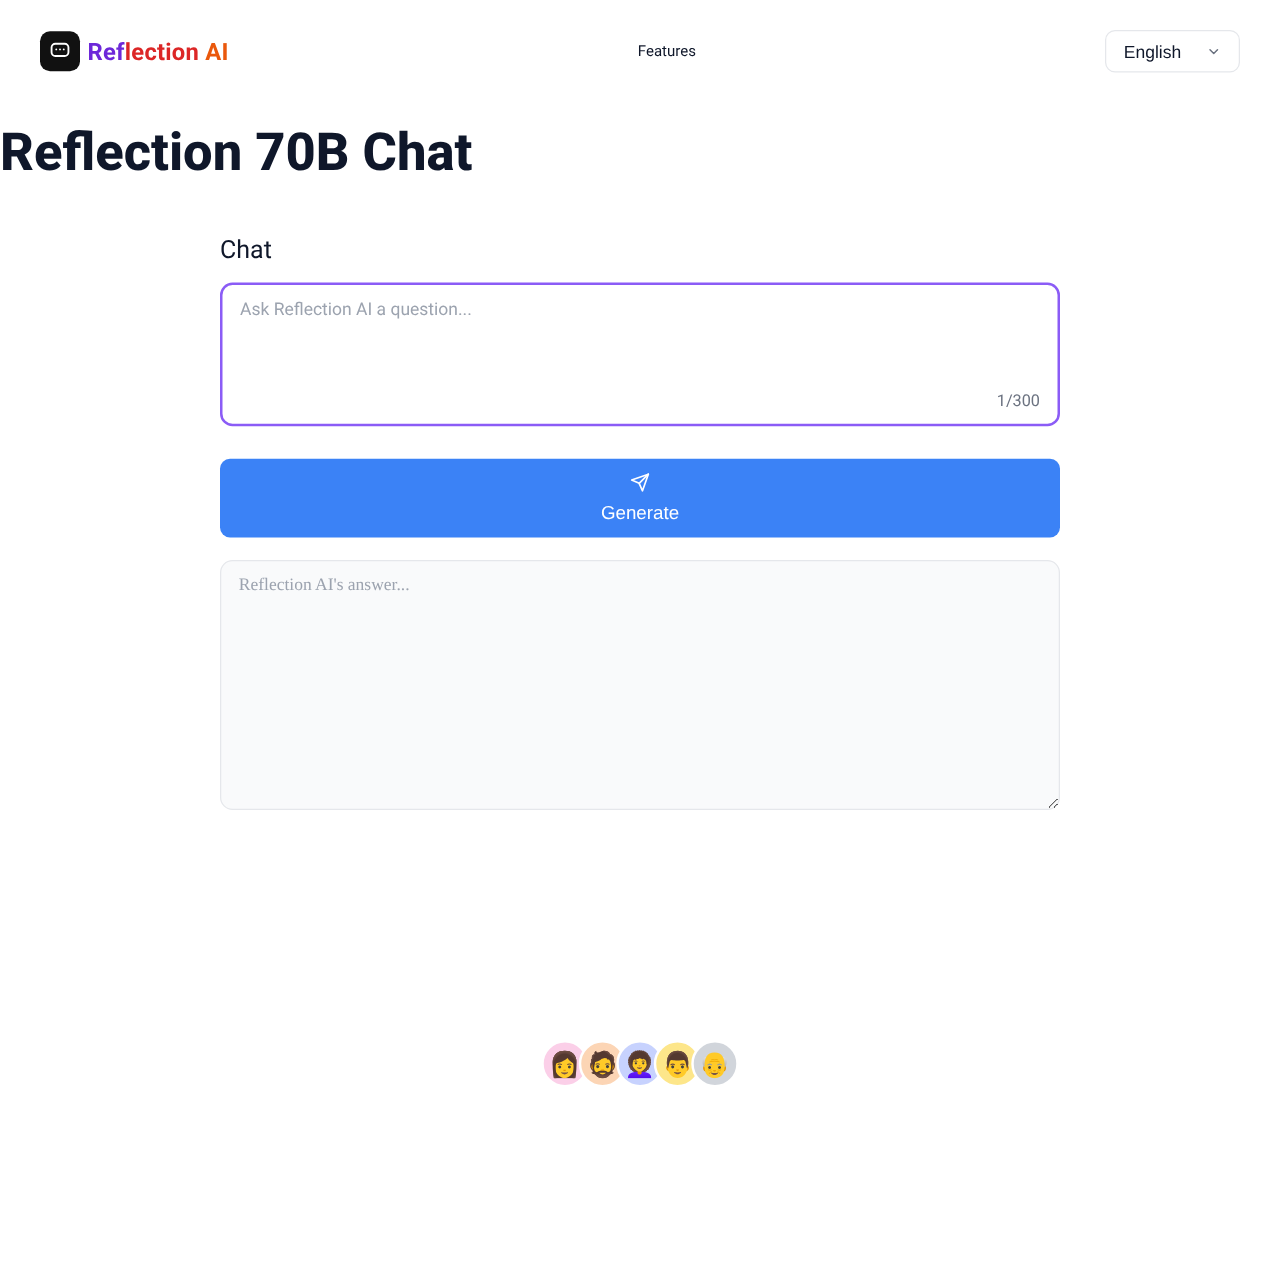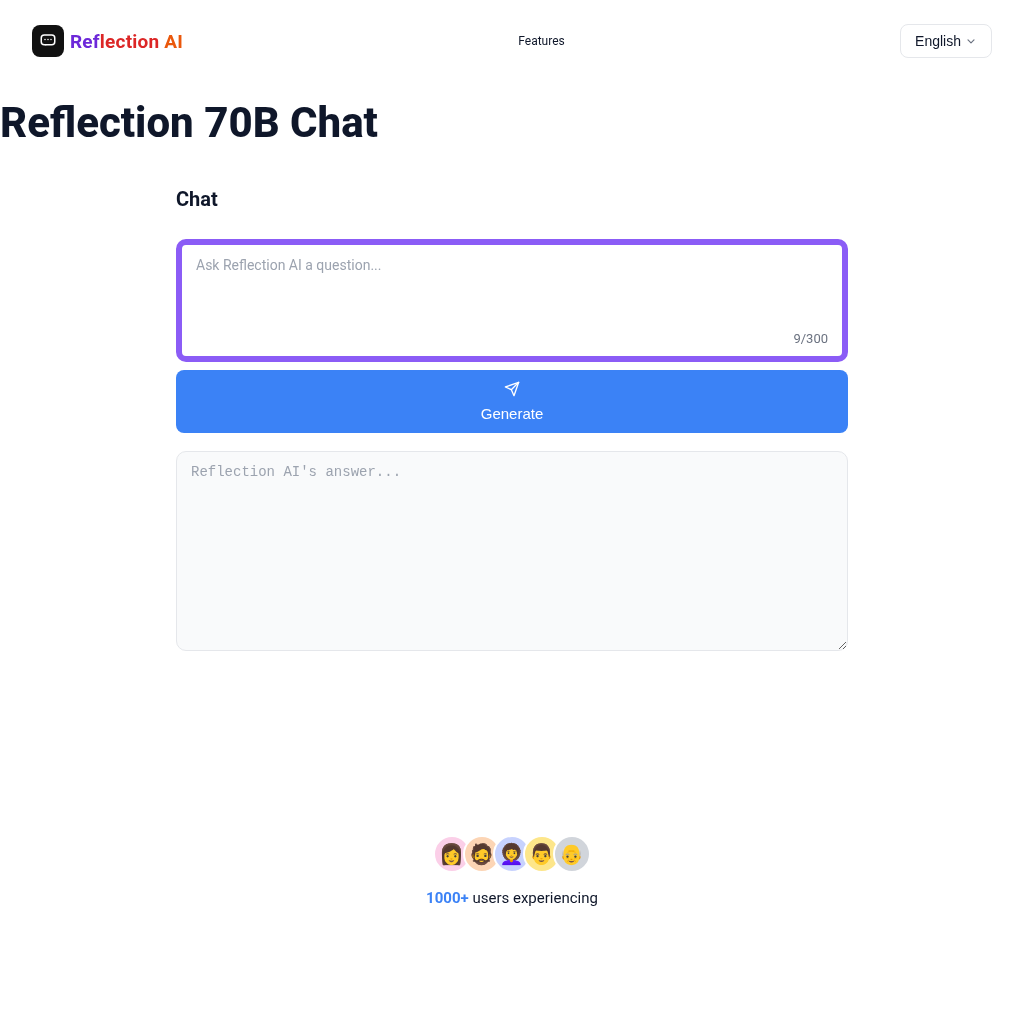"English" .lang-select { gap: 4px -> 20px }
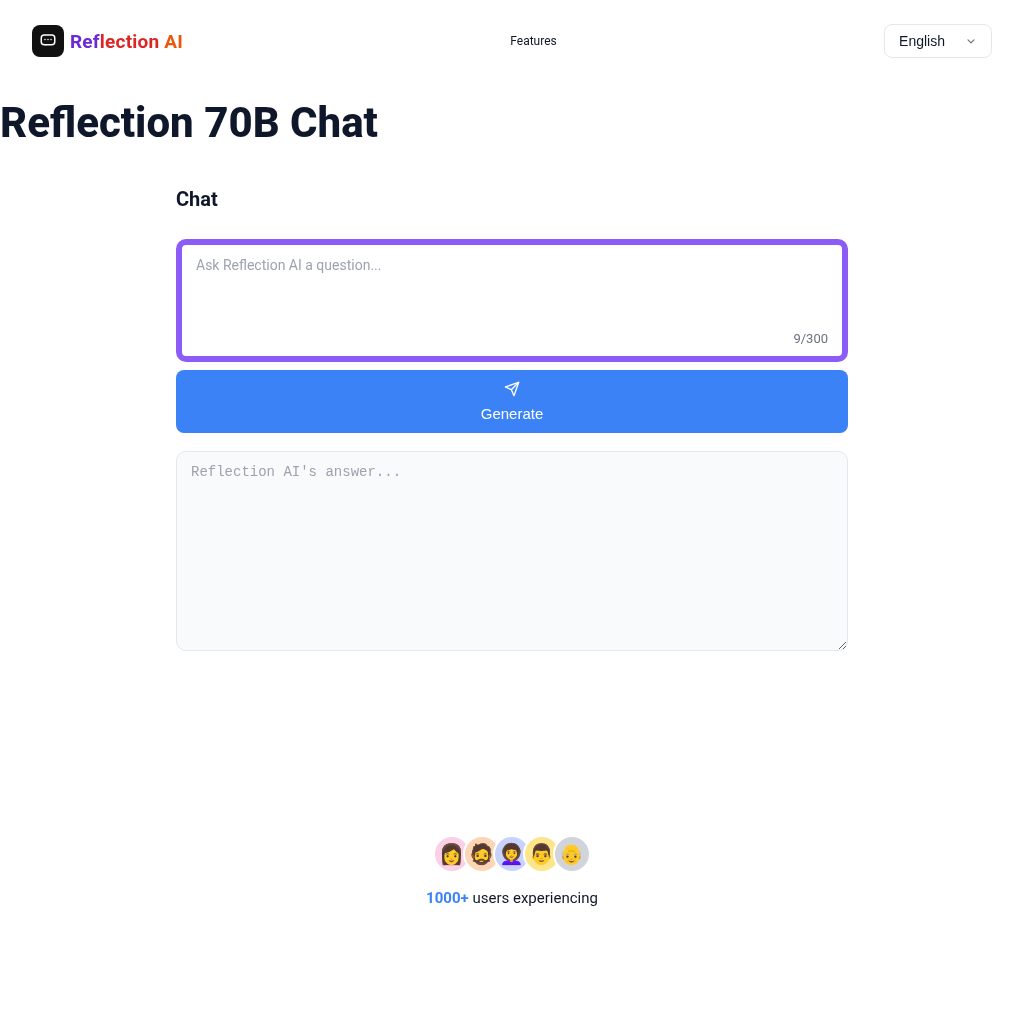"Chat" .chat-label { font-weight: 700 -> 400; margin-bottom: 28px -> 15px }
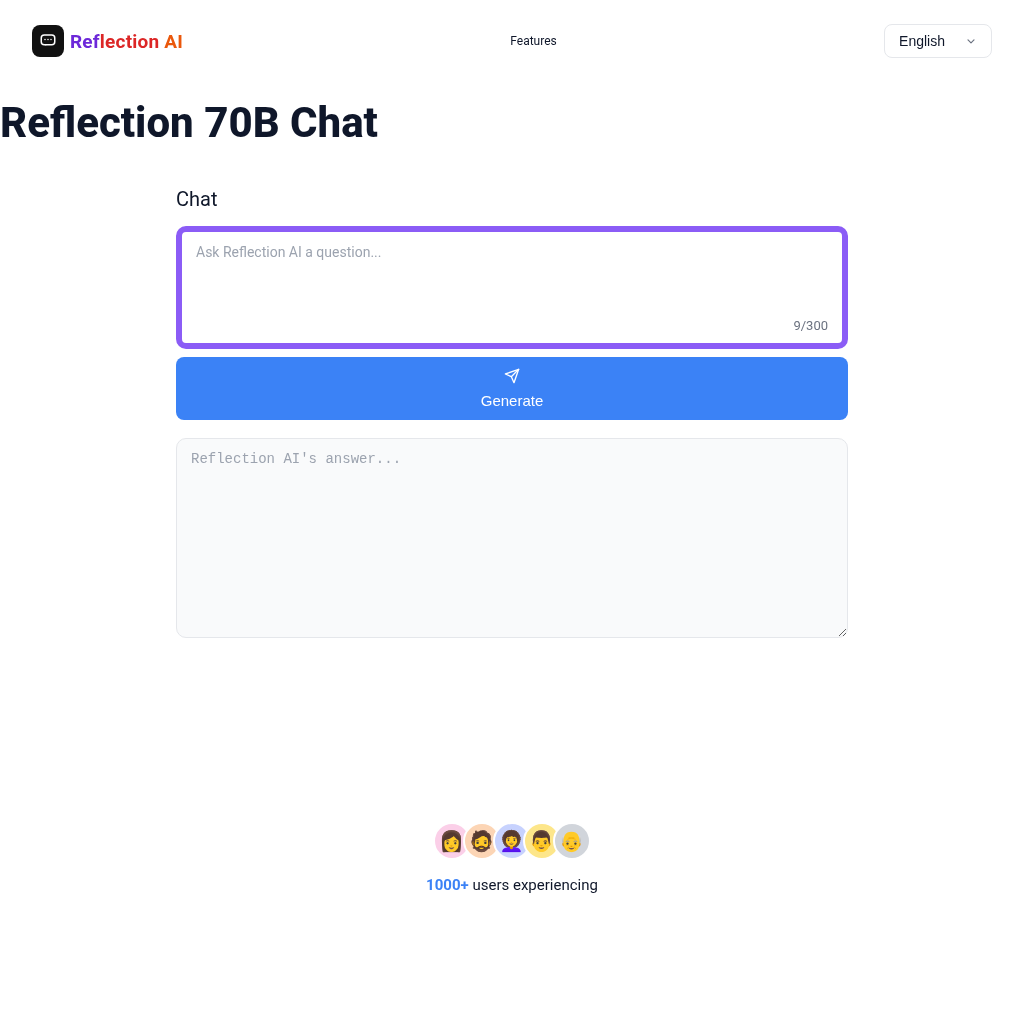"Ask Reflection AI a question..." .input-card { border: 6px solid #8b5cf6 -> 2px solid #8b5cf6; margin-bottom: 8px -> 26px }
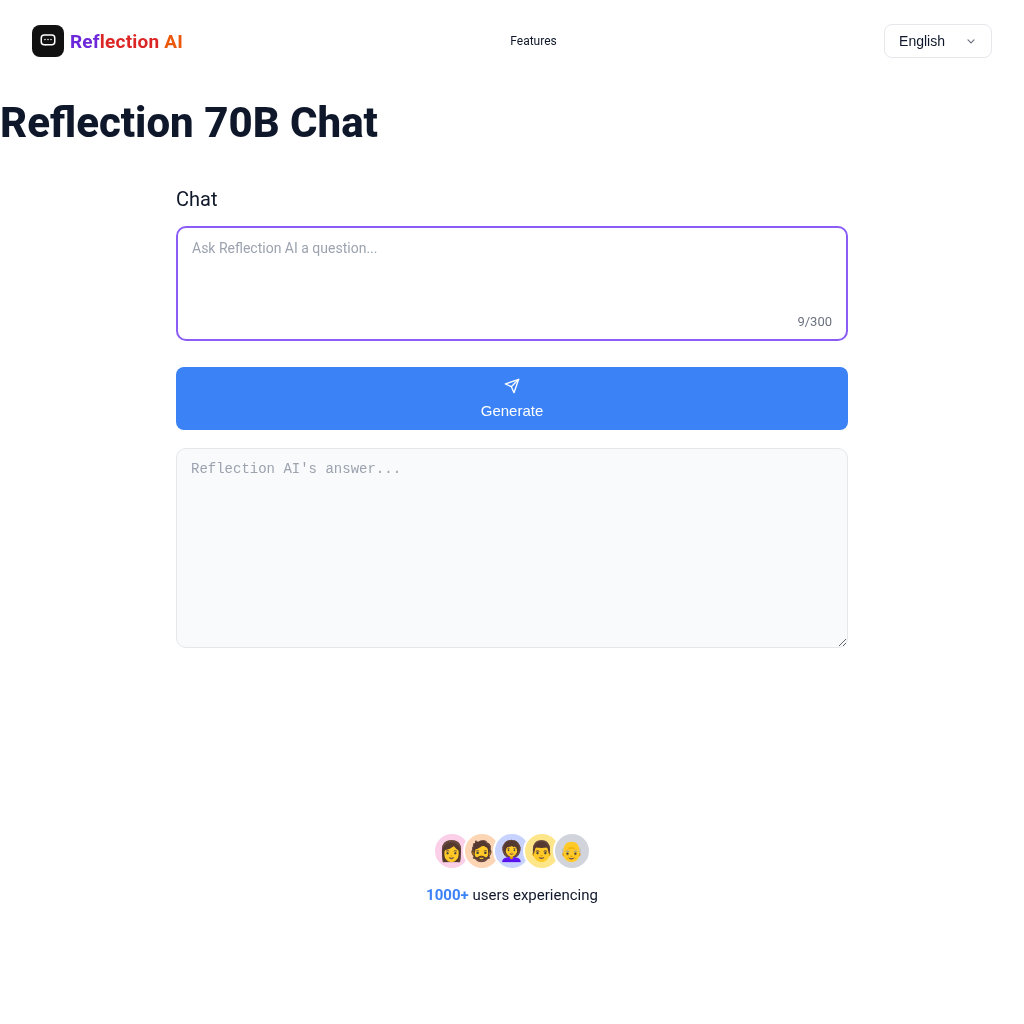"9/300" div.char-count { text: 9/300 -> 1/300 }
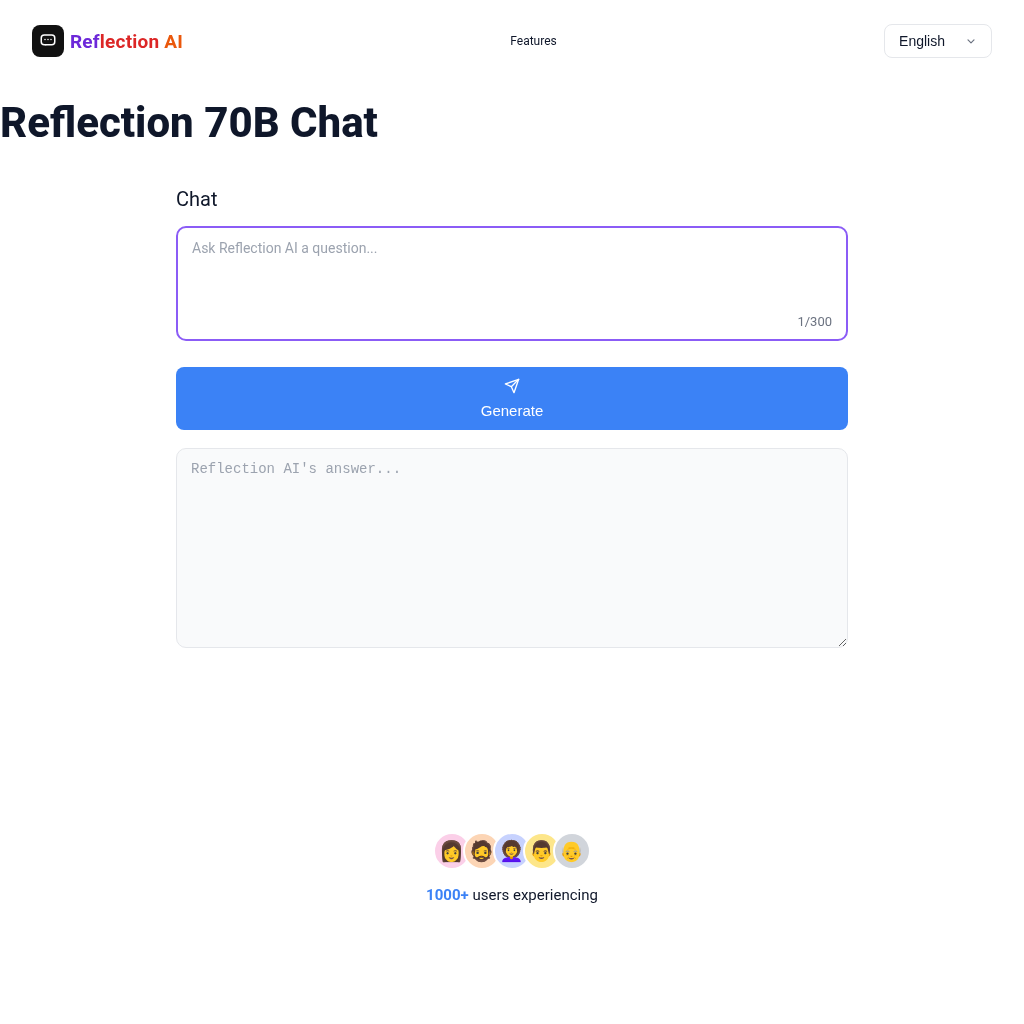"Reflection AI's answer..." .answer-area { font-family: Liberation Mono, monospace -> Liberation Serif, serif }
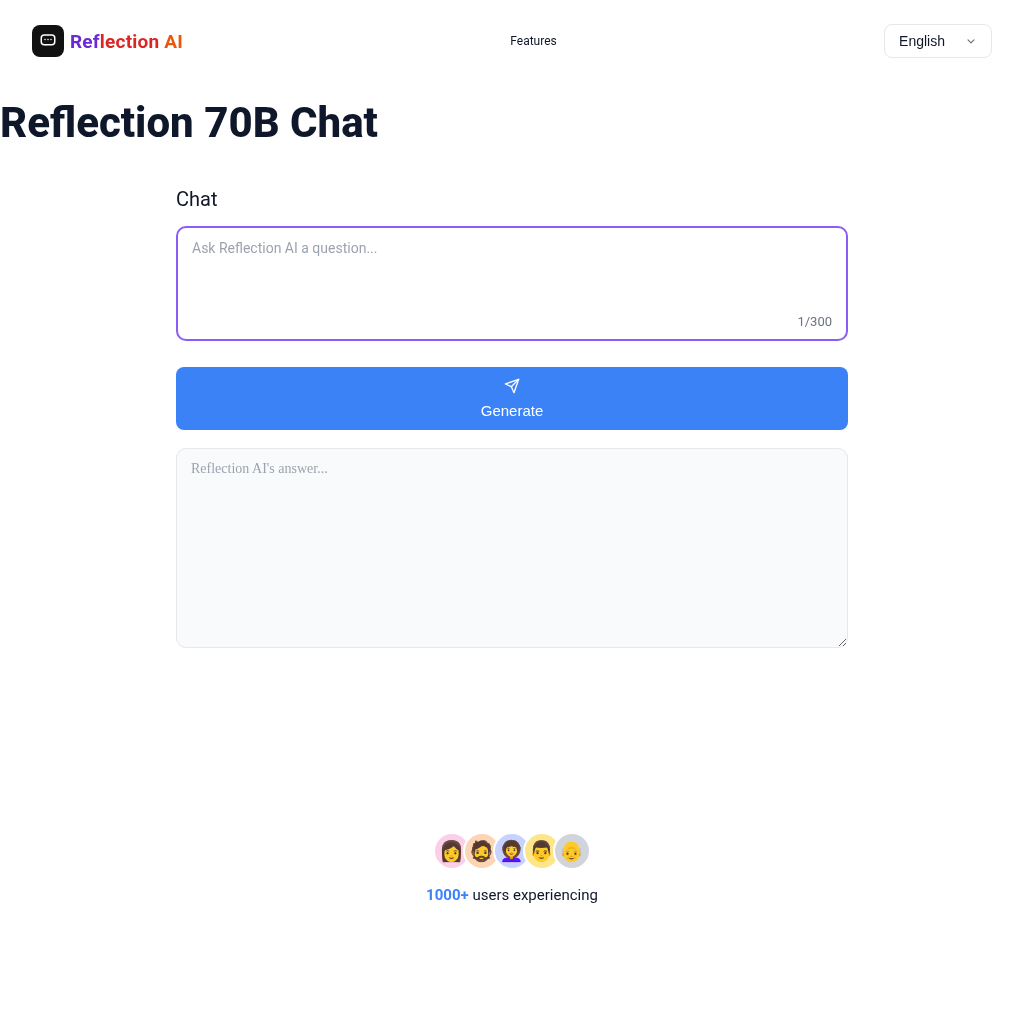"1000+ users experiencing" div.users-text { html: <div> <span>1000+</span><span> users experiencing</span> </div> -> none }
